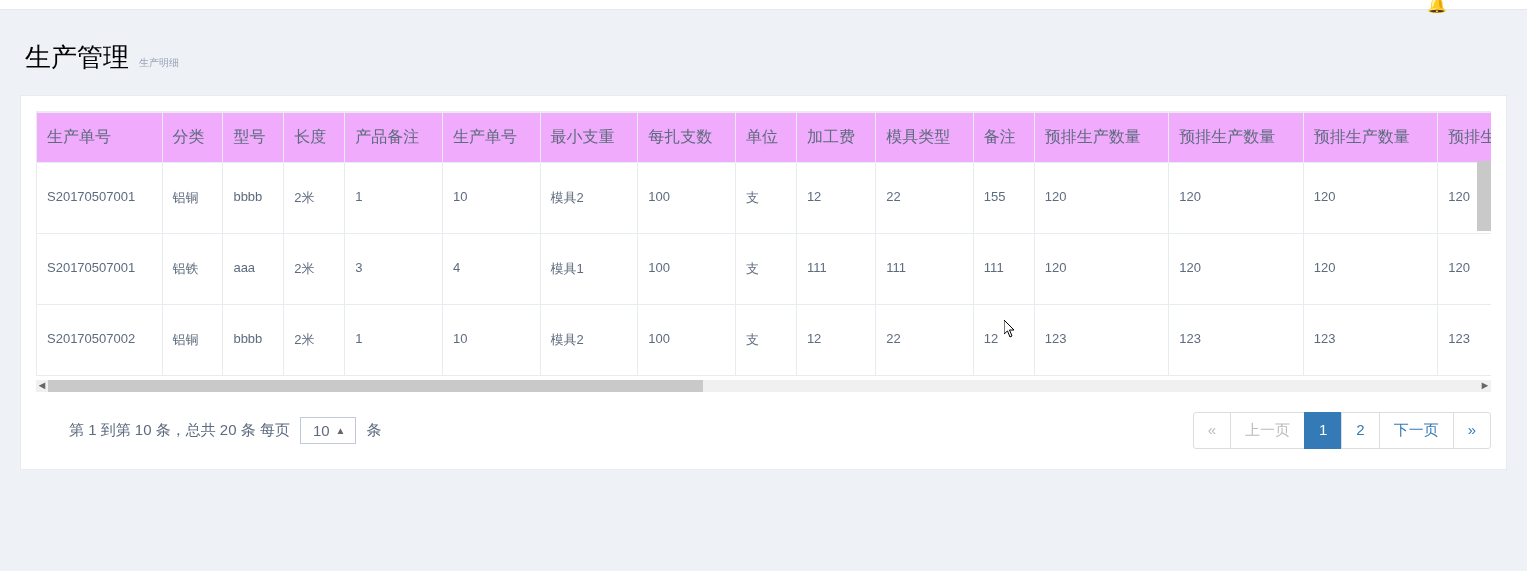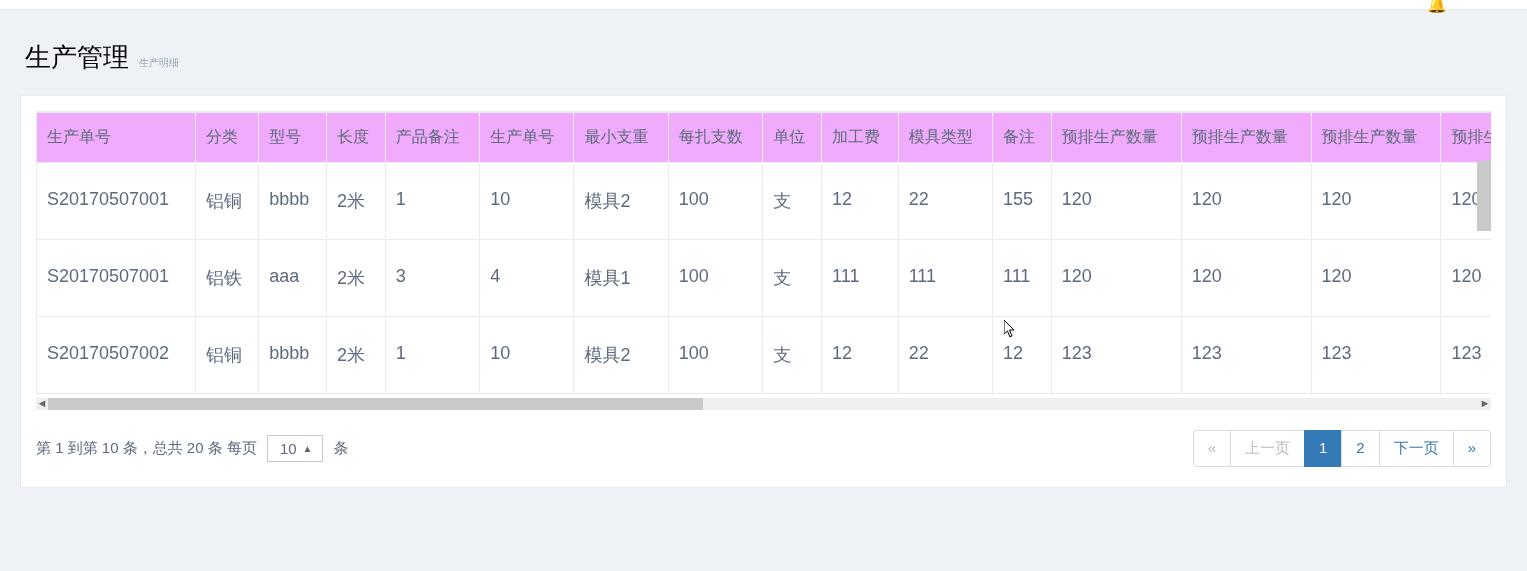"S20170507001" table.data-table td { font-size: 18px -> 13px }
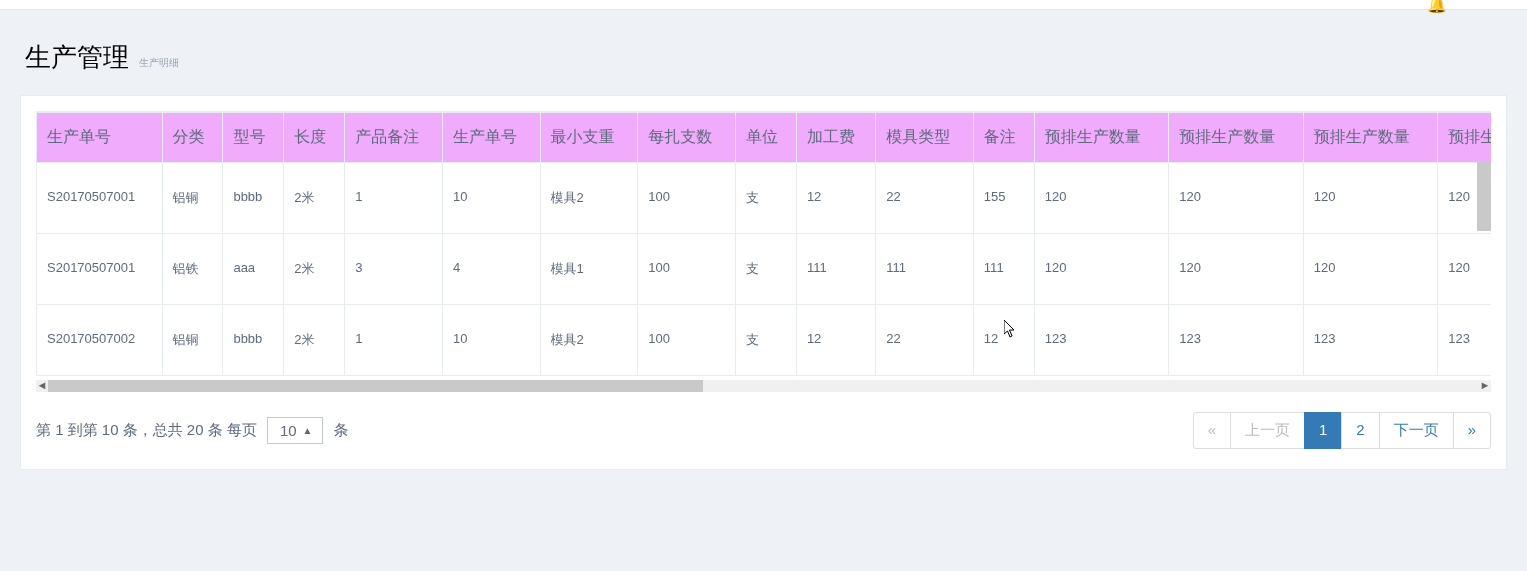"第 1 到第 10 条，总共" .info-block { margin-left: none -> 33px }
